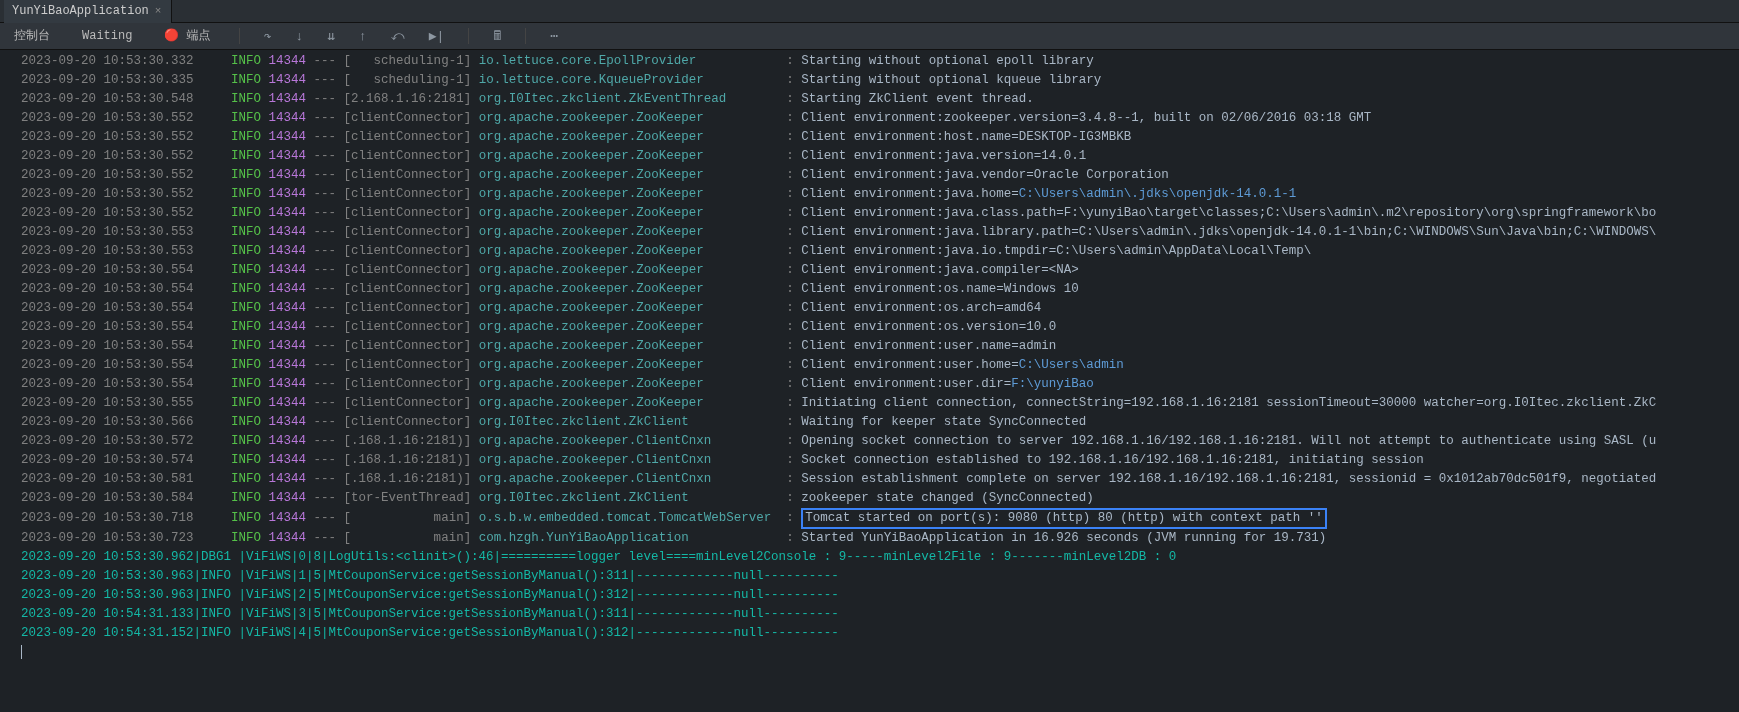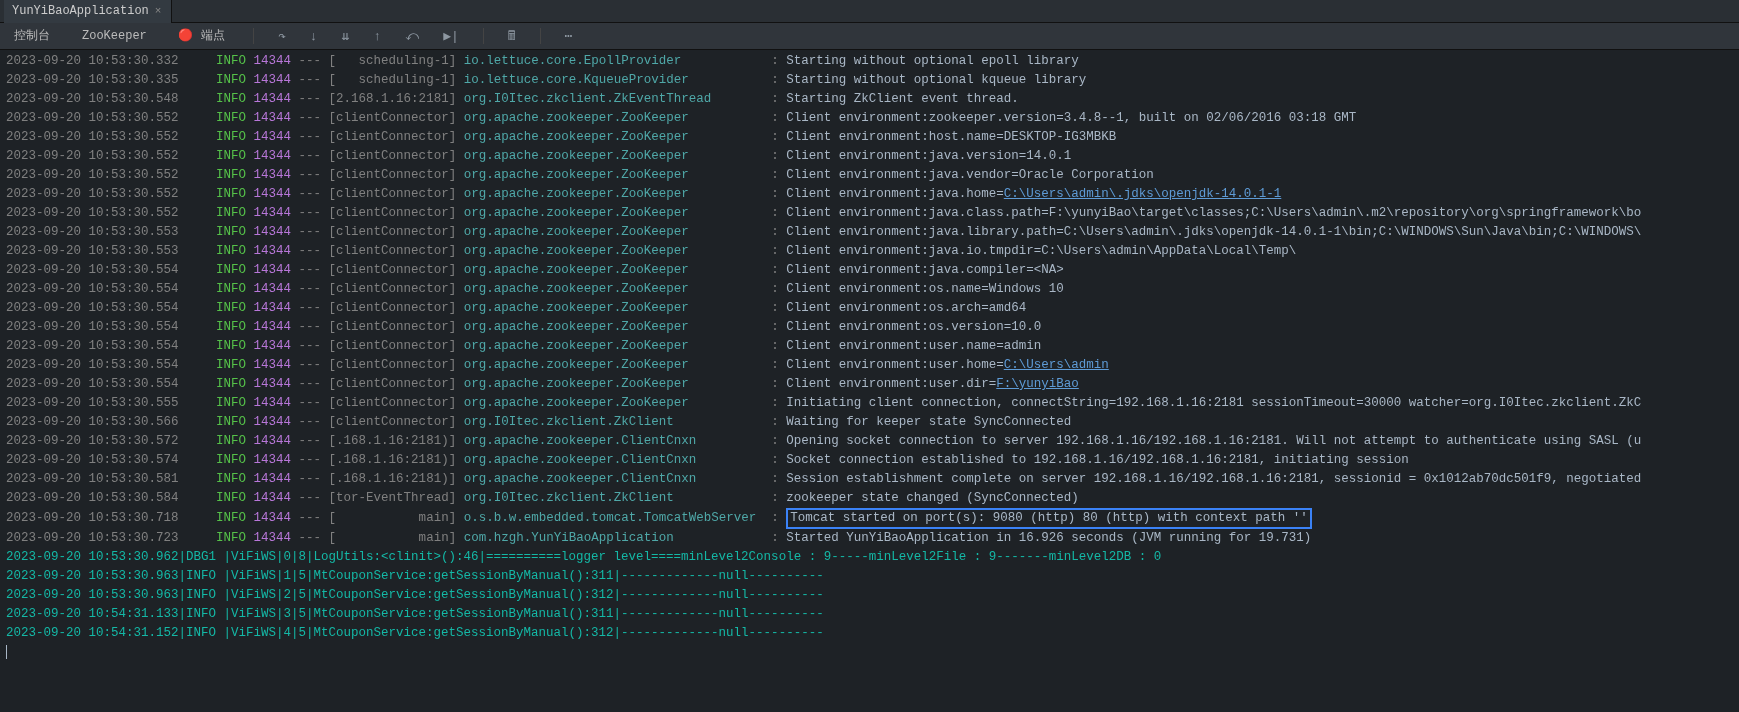"ZooKeeper" span { text: ZooKeeper -> Waiting }
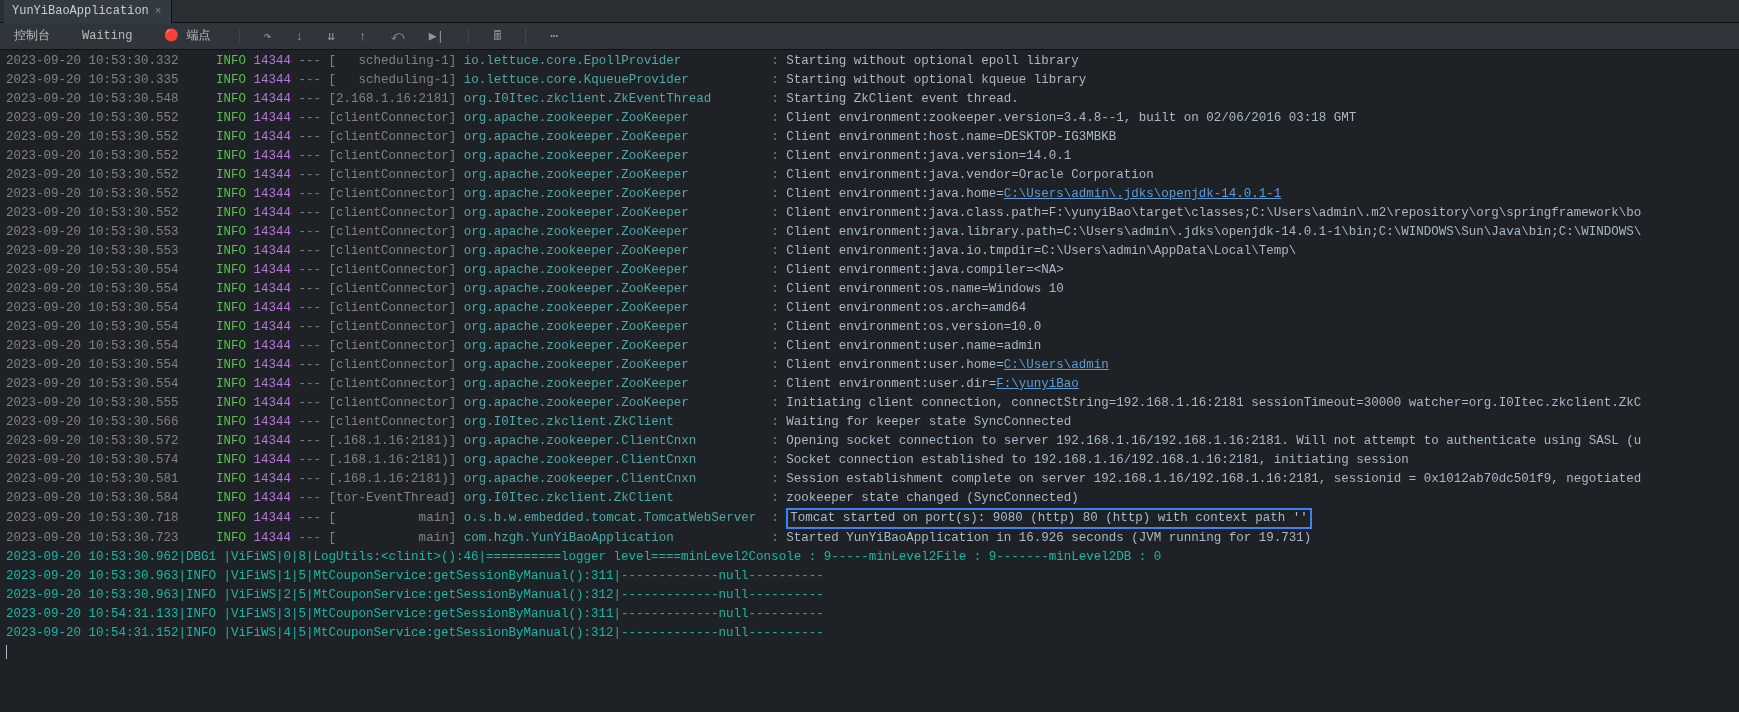"2023-09-20 10:53:30.332 INFO 14344 ---" .console { margin-left: none -> 15px }
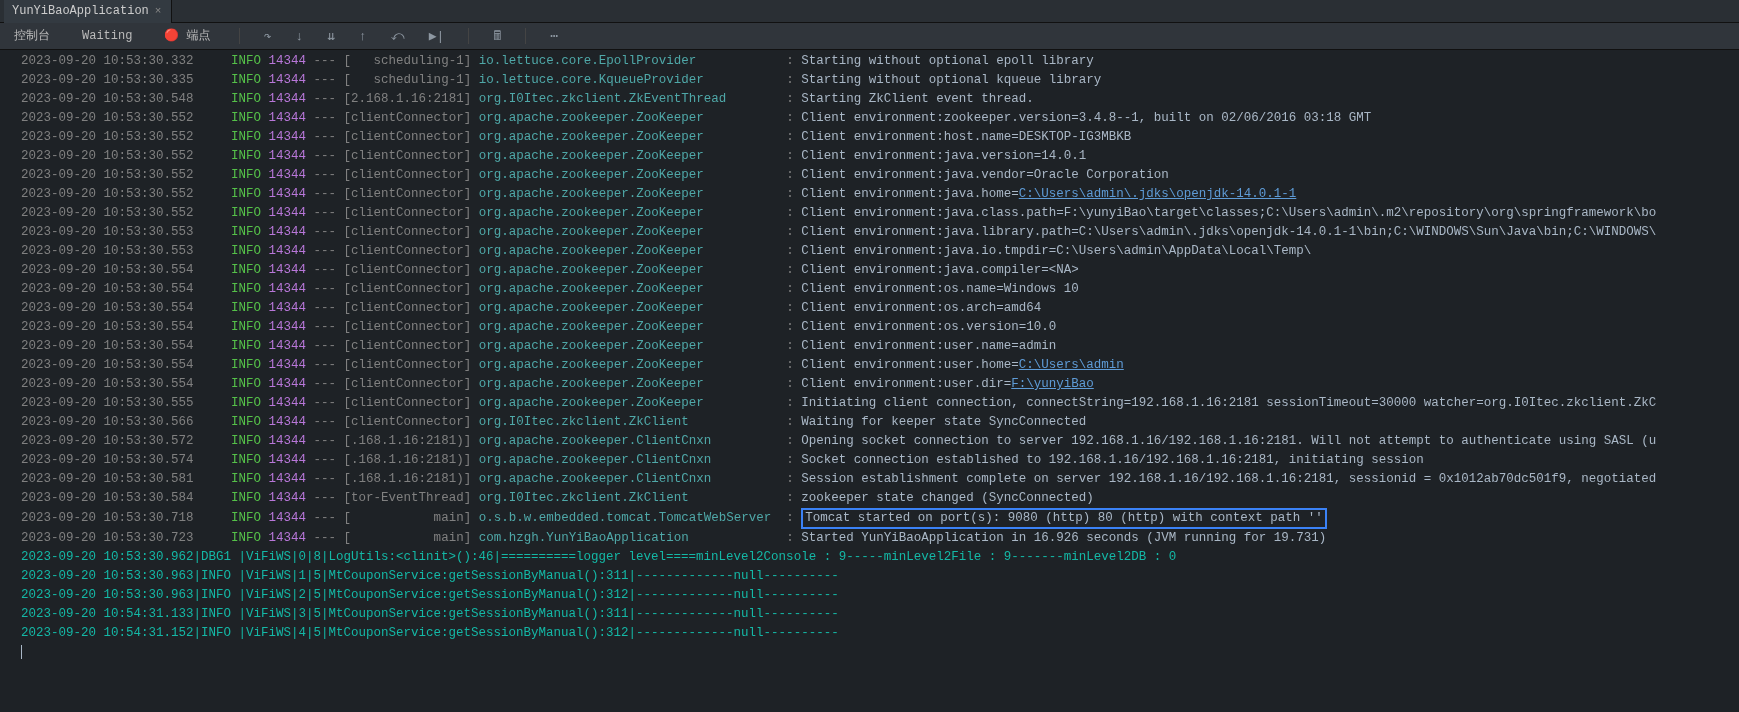"C:\Users\admin\.jdks\openjdk-14.0.1-1" .link { text-decoration: underline -> none }
